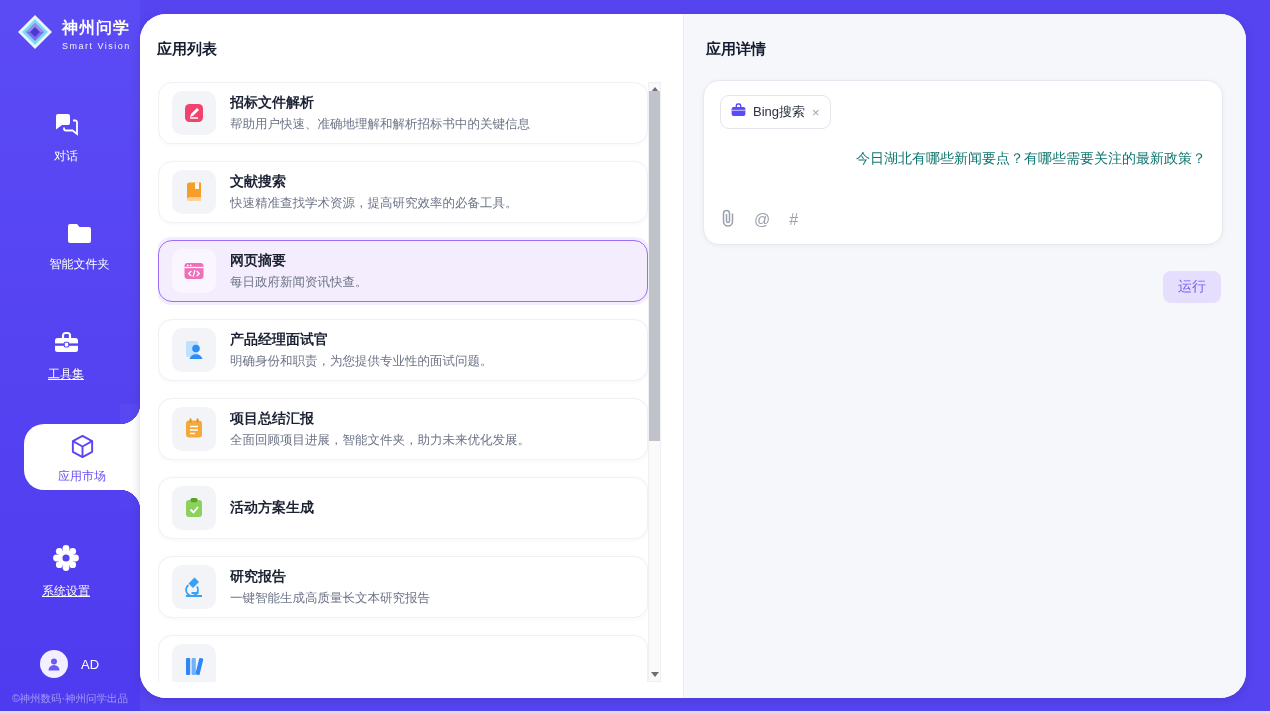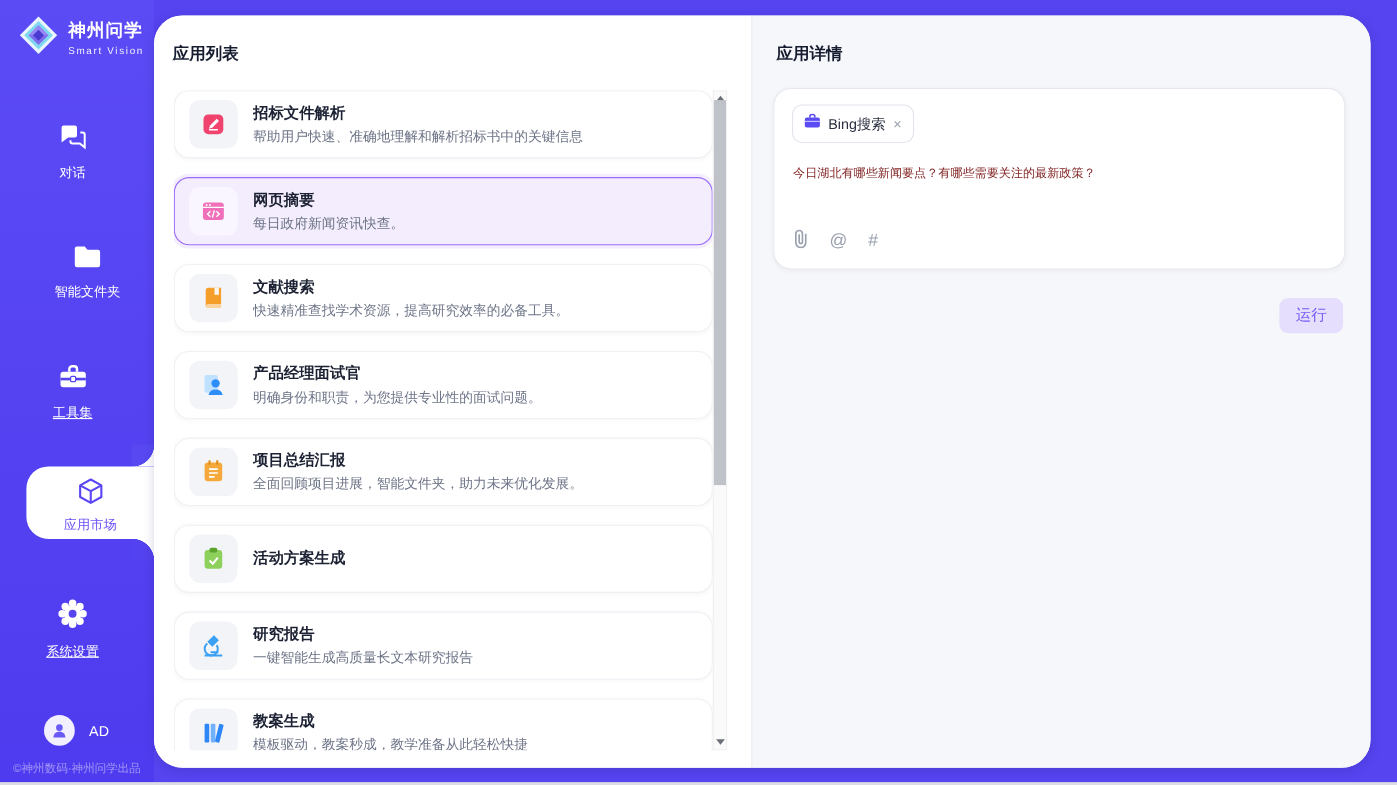"今日湖北有哪些新闻要点？有哪些需要关注的最新政策？" .prompt-text { color: #7f1d1d -> #0f766e; font-size: 11px -> 14px; text-align: none -> right }
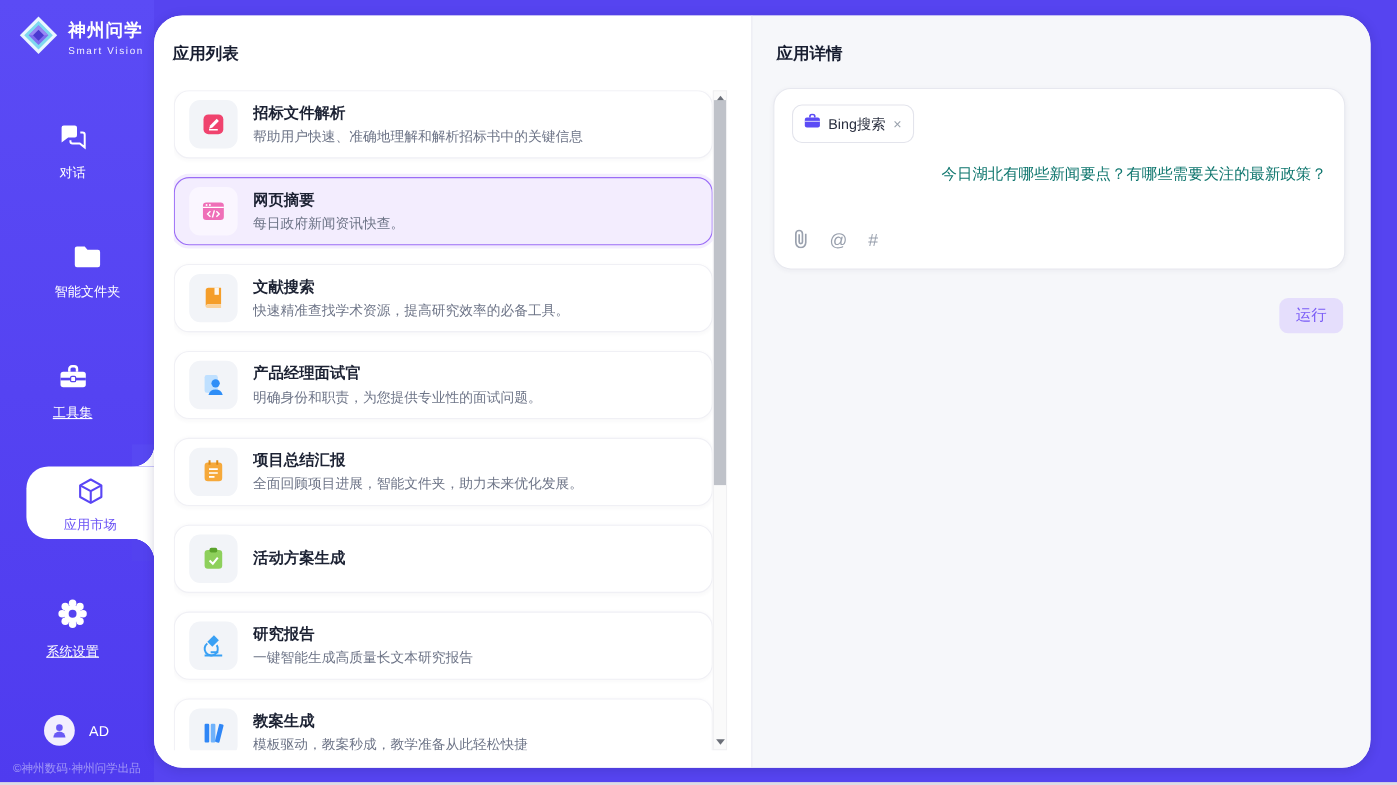"网页摘要" div.app-card { order: before "文献搜索" -> after "文献搜索" }
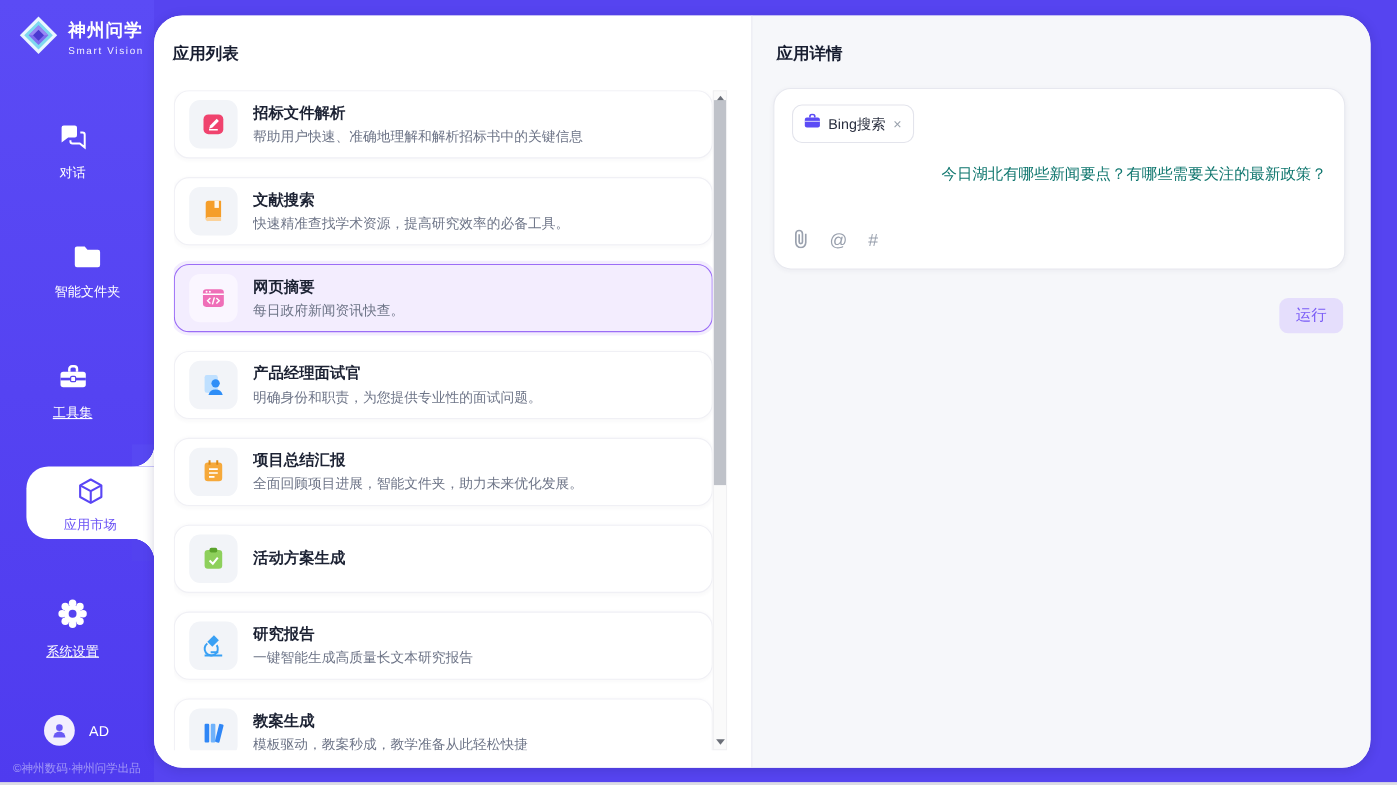"教案生成" span.txt { html: <span> <div>教案生成</div> <div>模板驱动，教案秒成，教学准备从此轻松快捷</div> </span> -> none }
